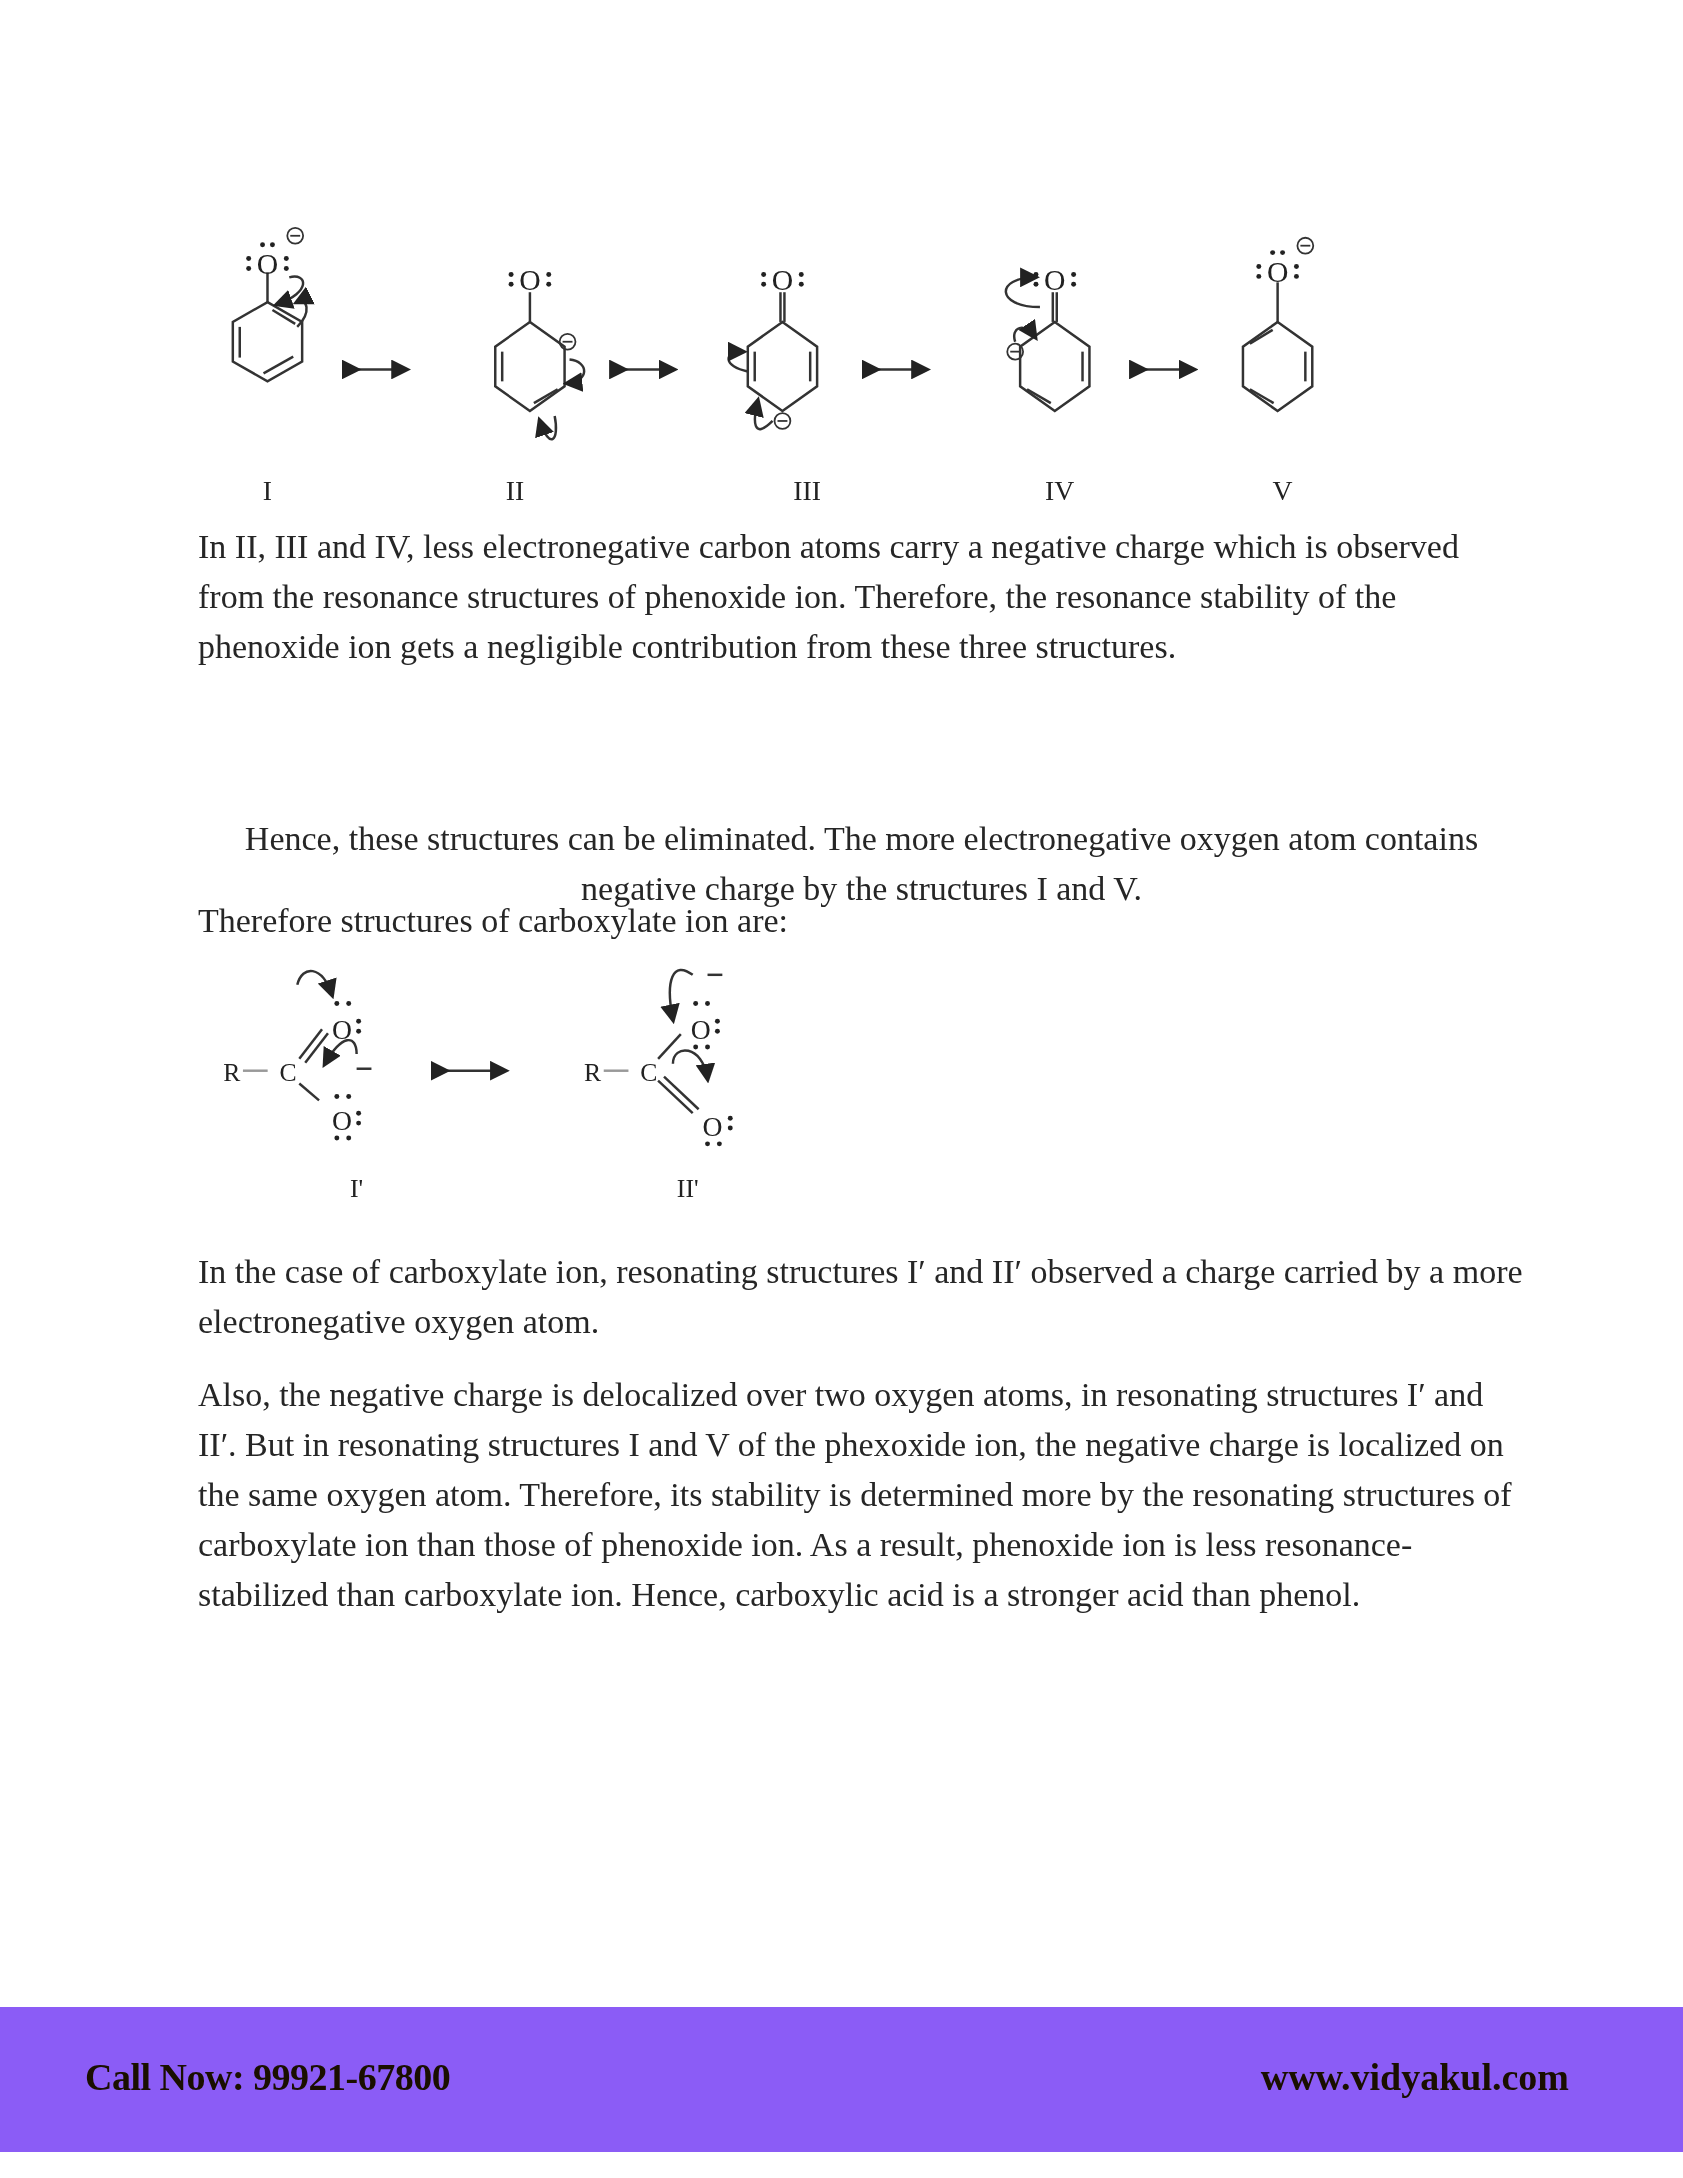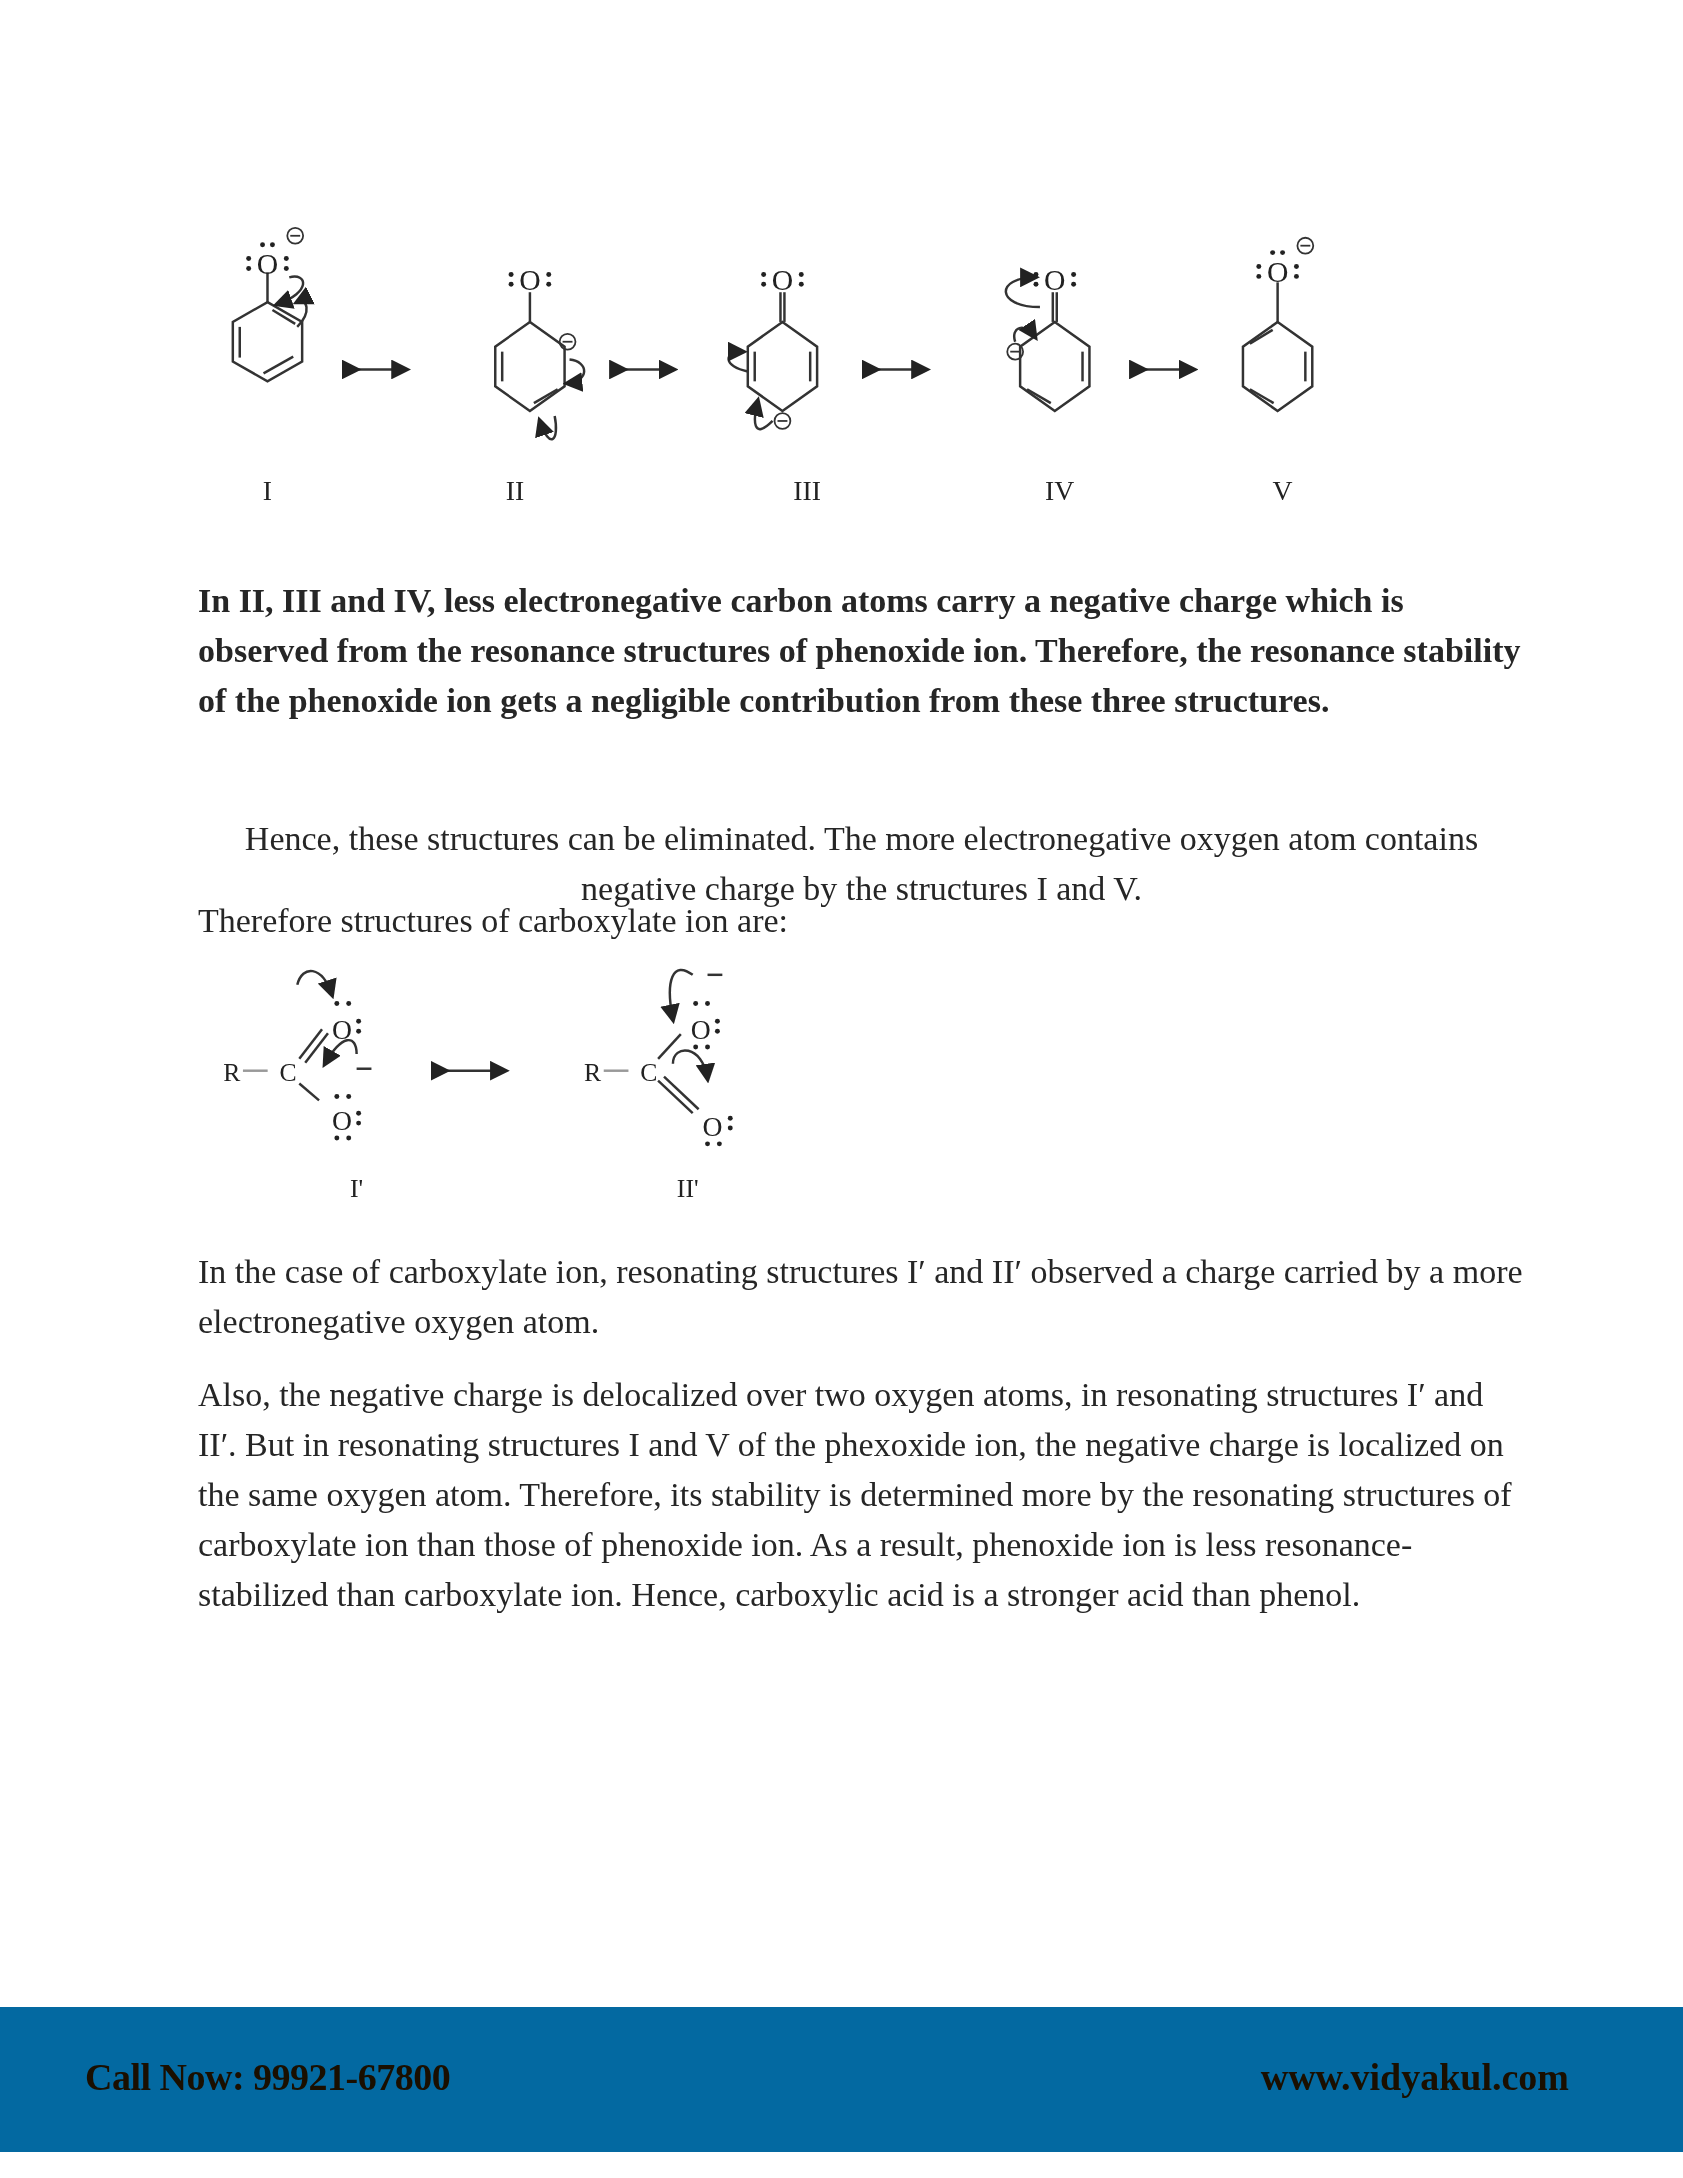"In II, III and IV," p.para { font-weight: bold -> none; top: 576px -> 522px }
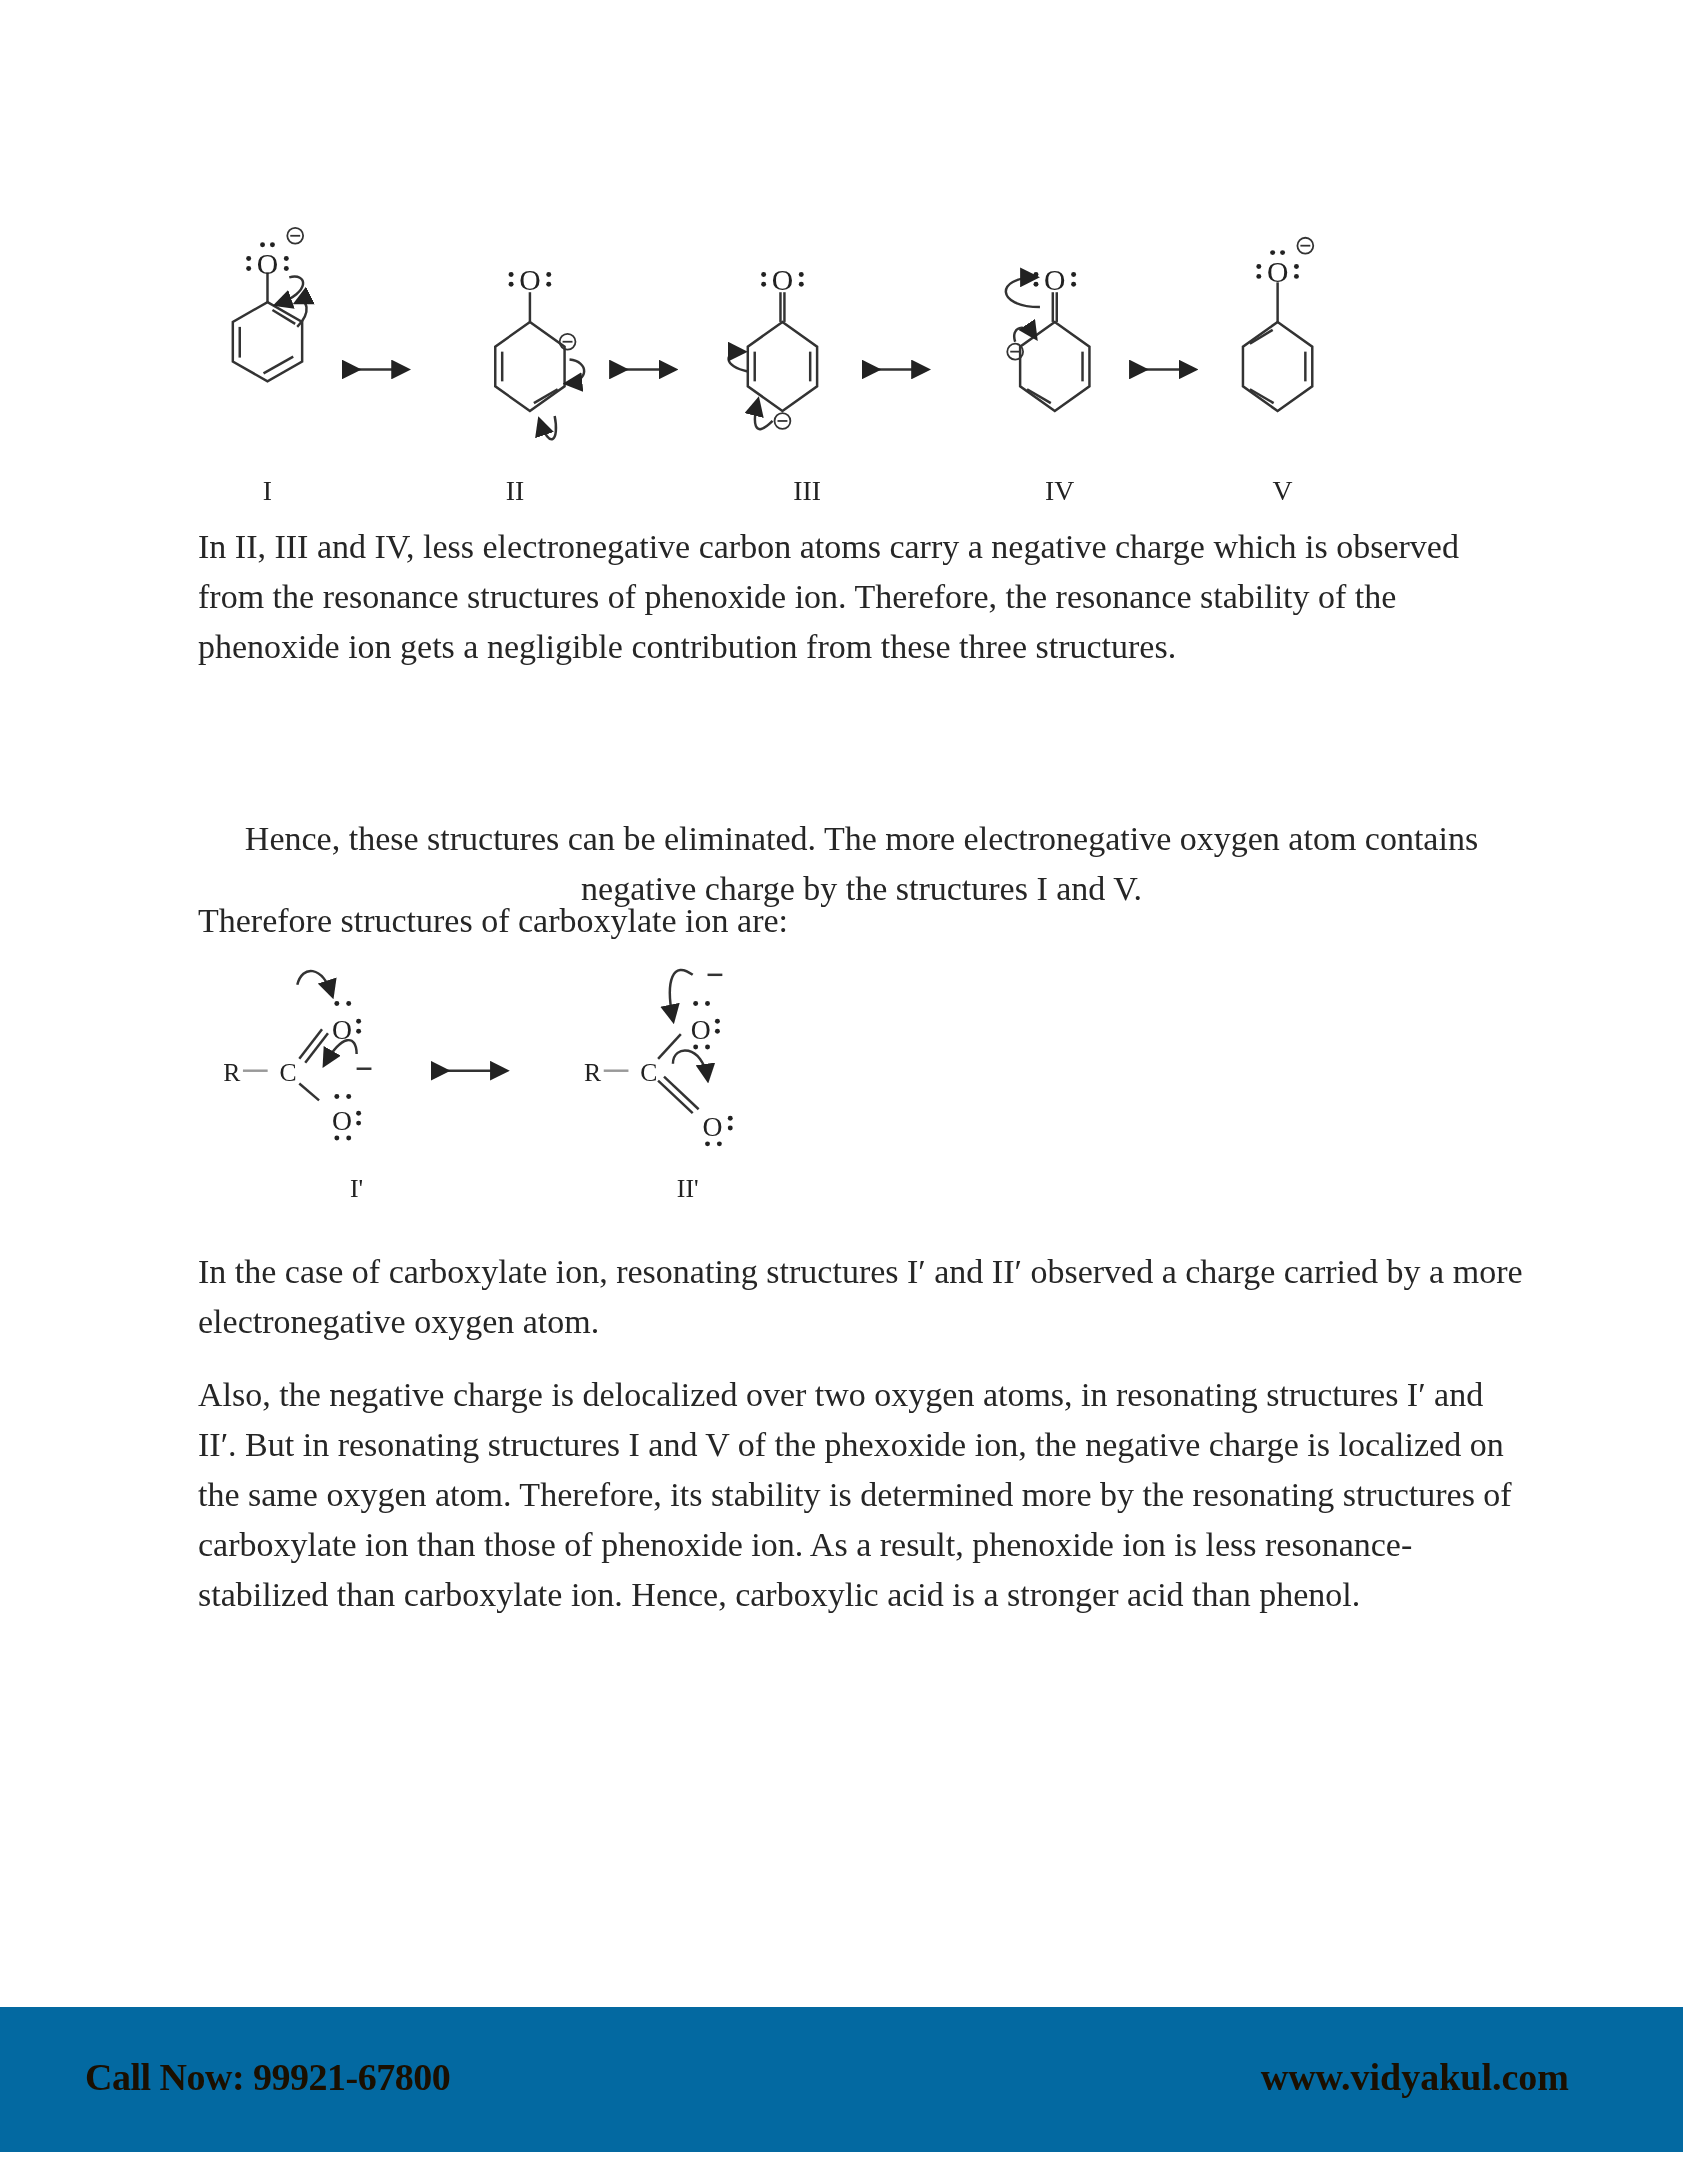"Call Now: 99921-67800" .footer { background: #0369a1 -> #8b5cf6 }
